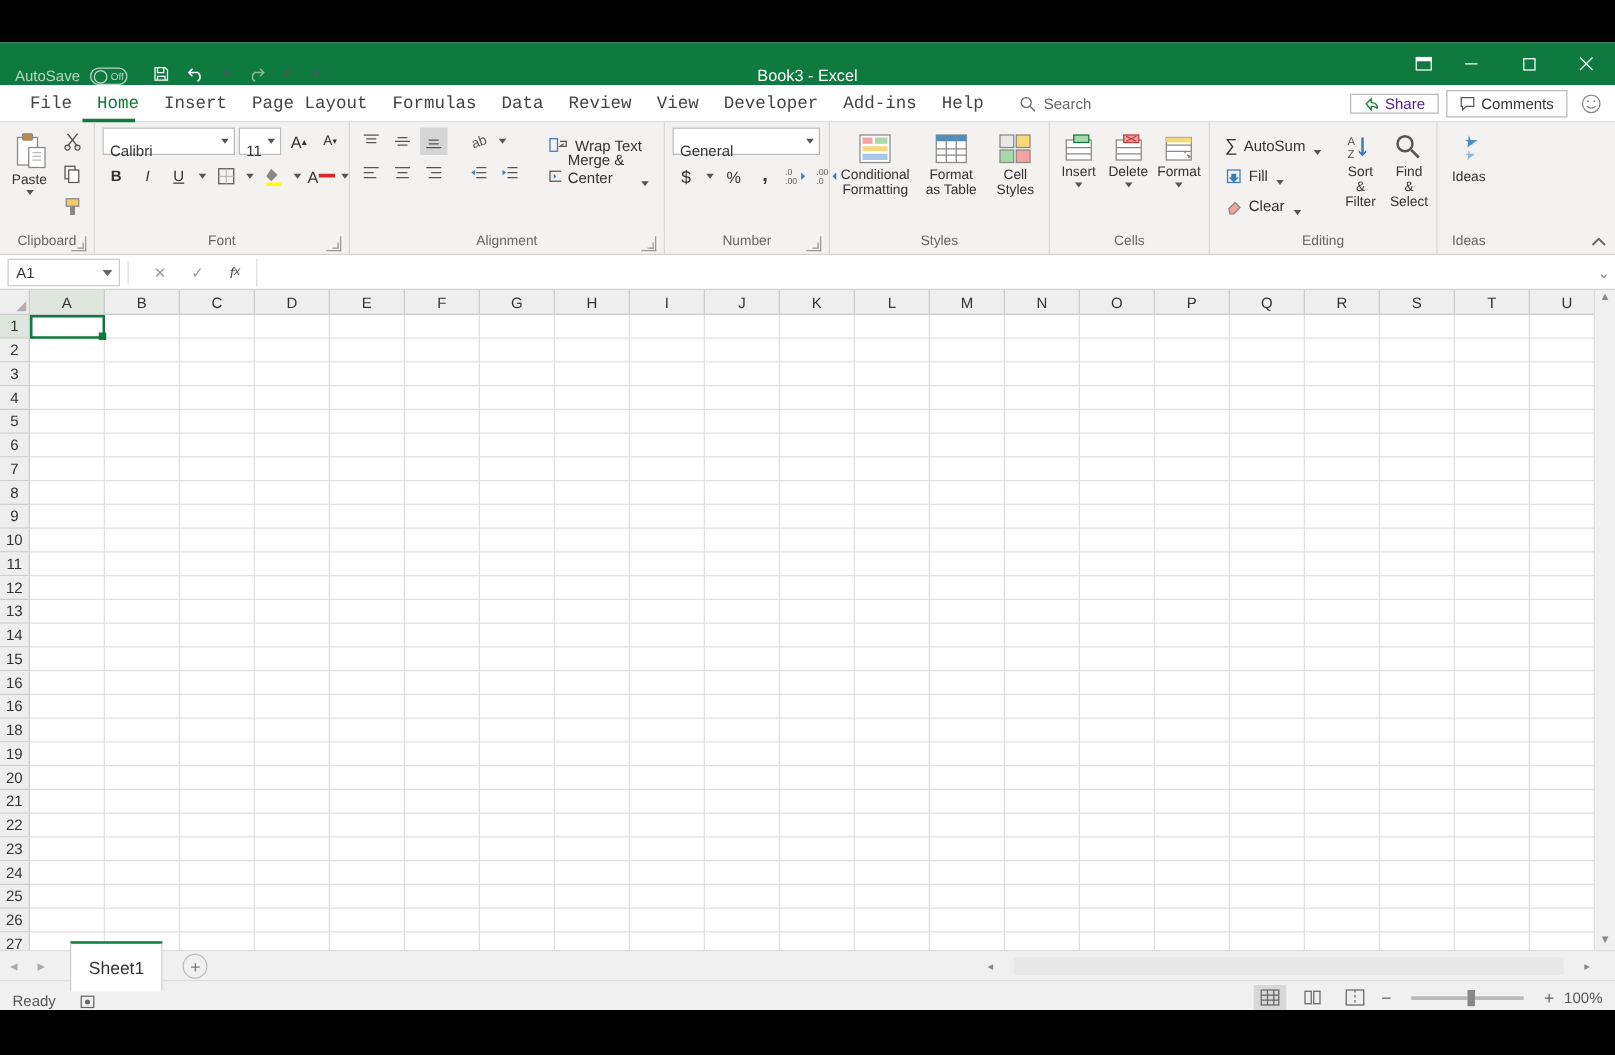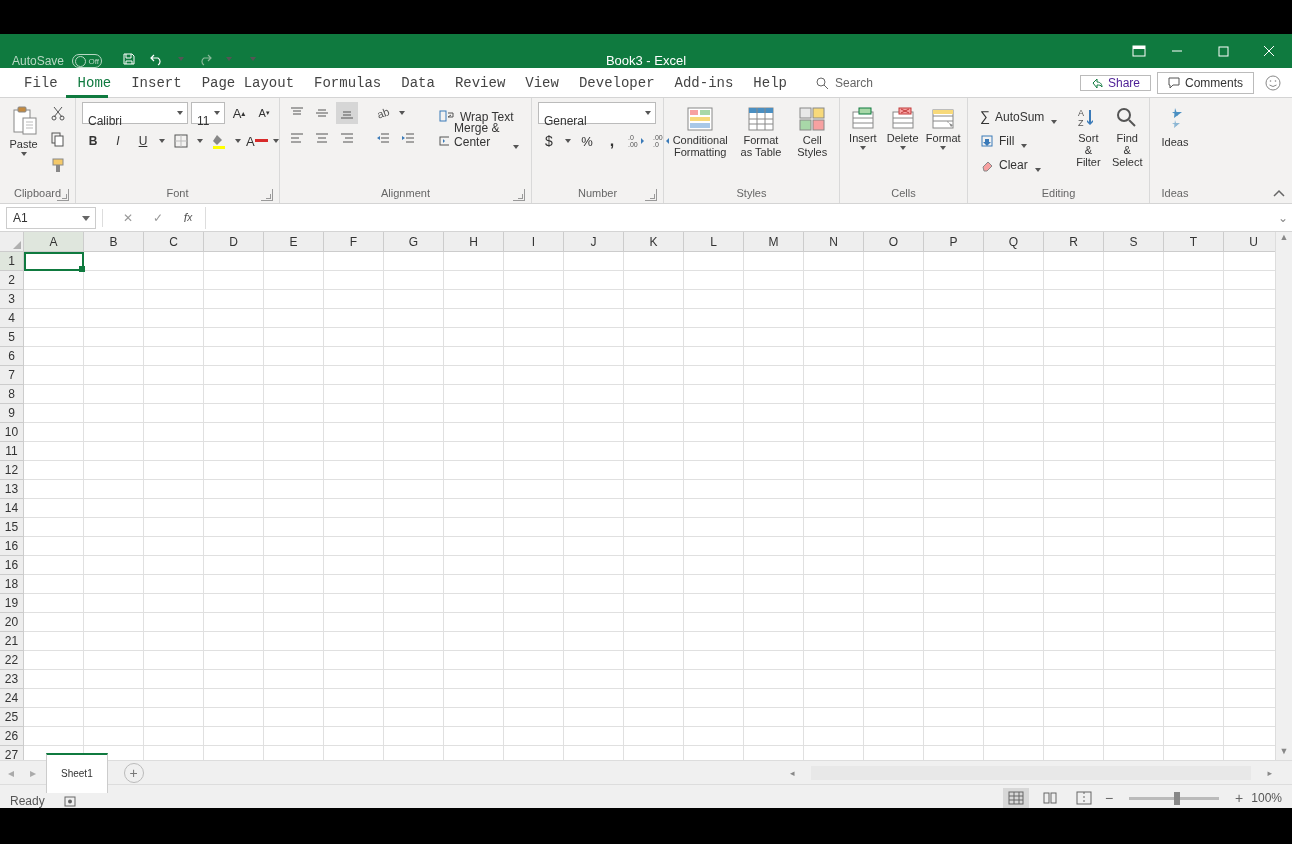"Sheet1" .sheet-tab { font-size: 10px -> 14px; margin-left: 2px -> 12px }
